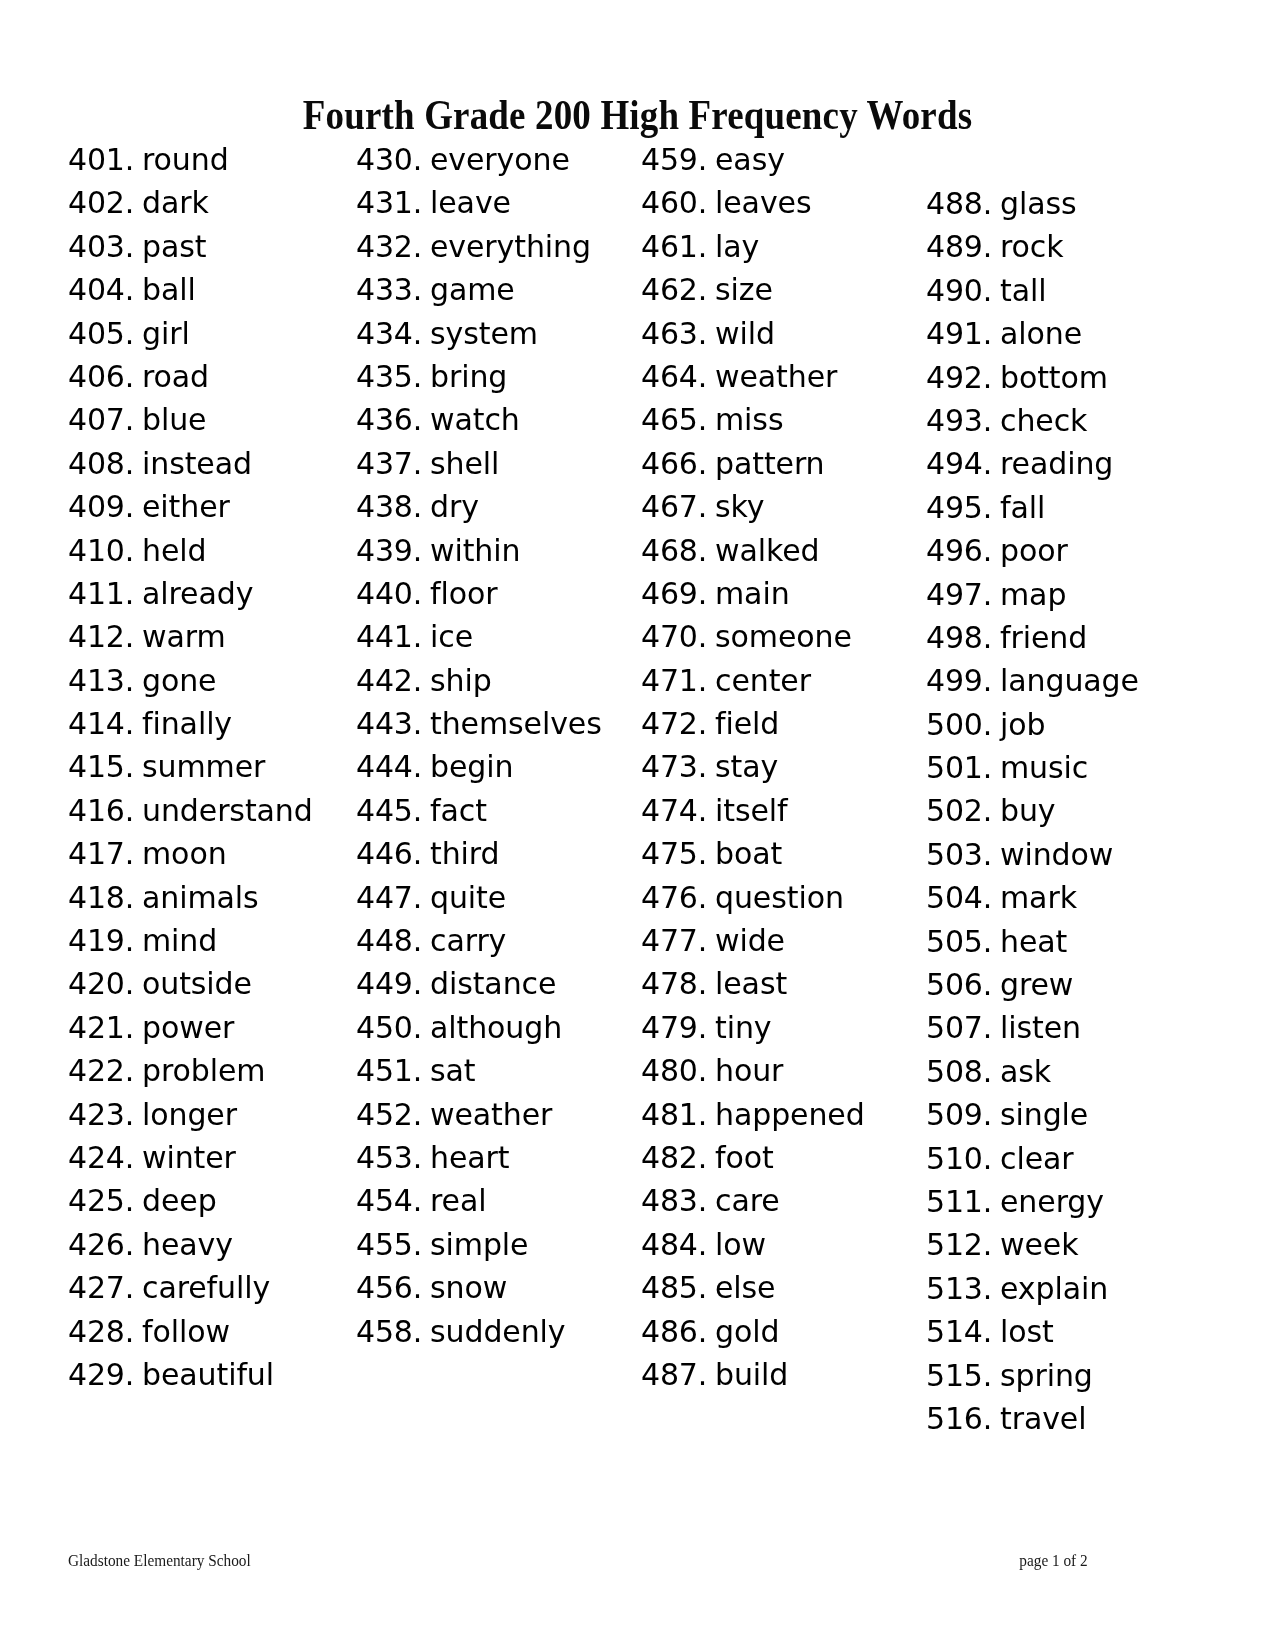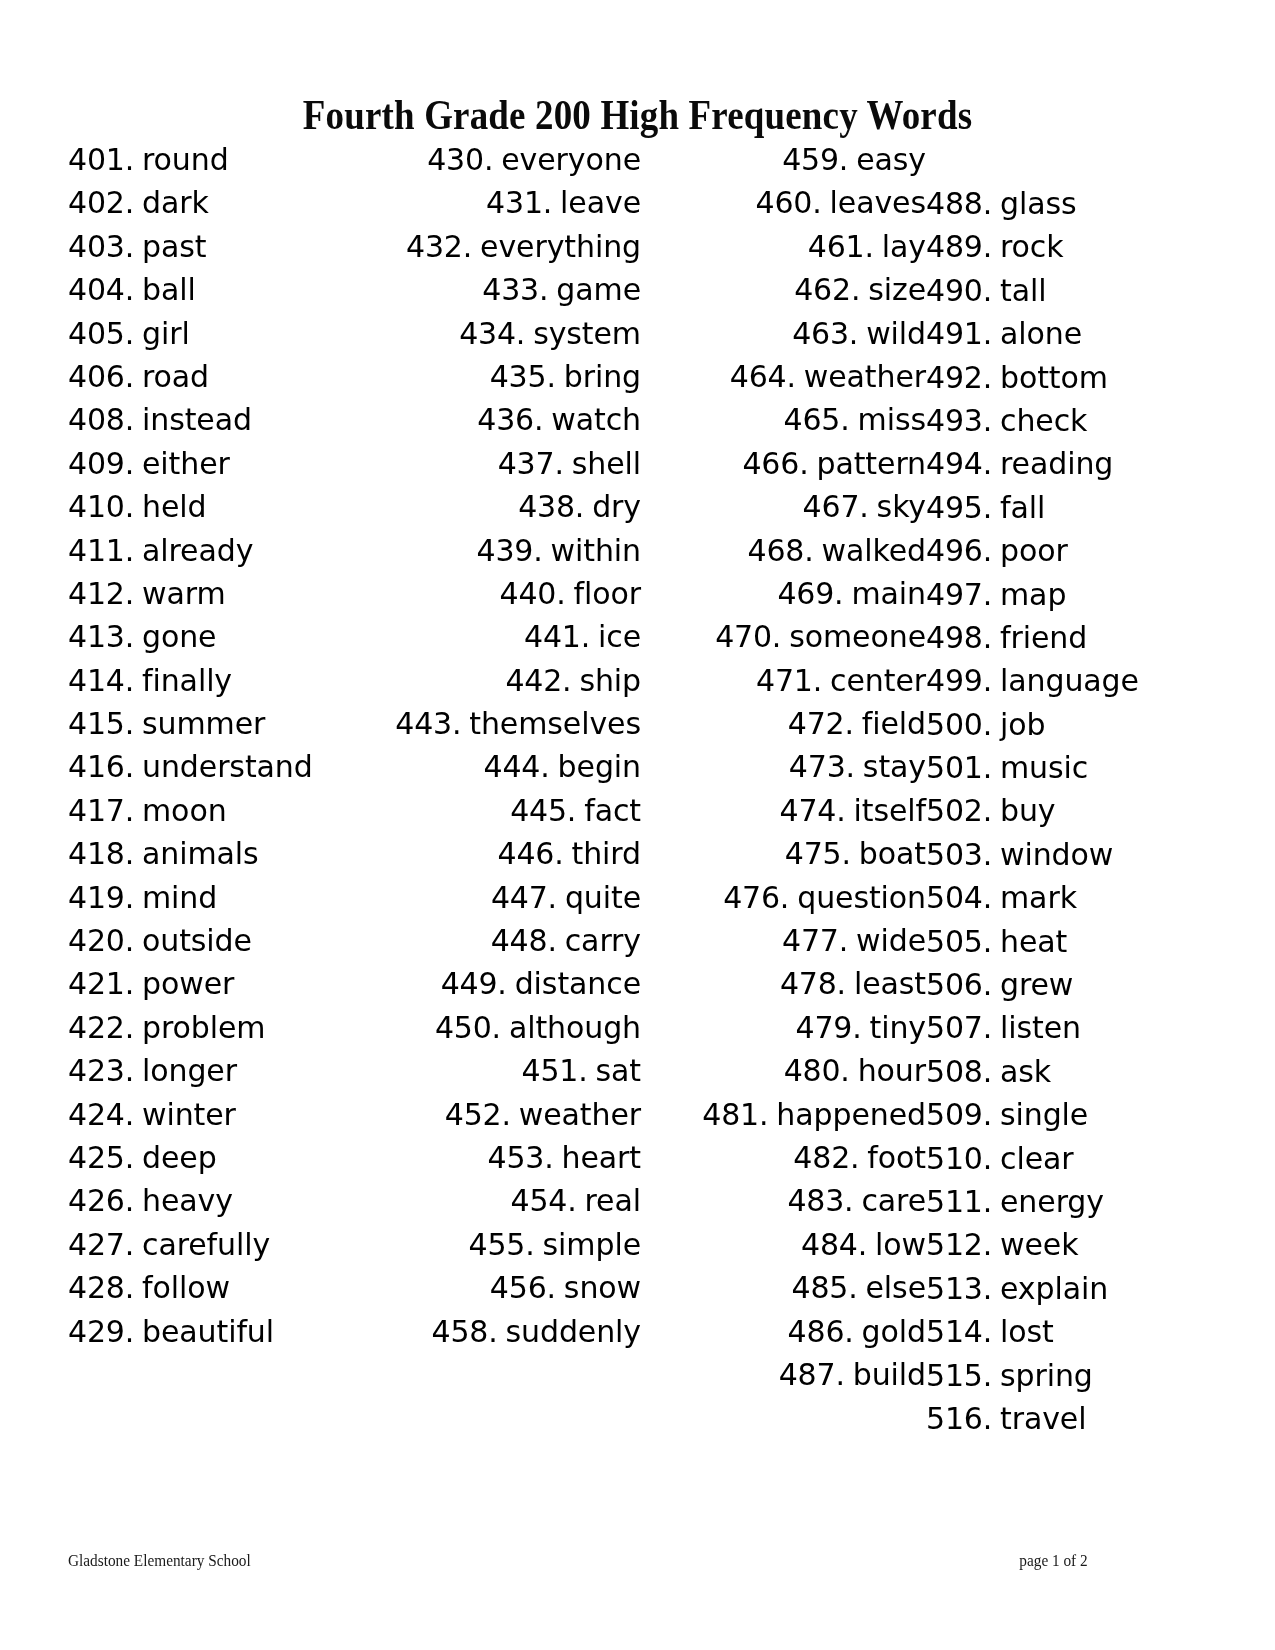"430." .col-1 { align-items: flex-end -> none }
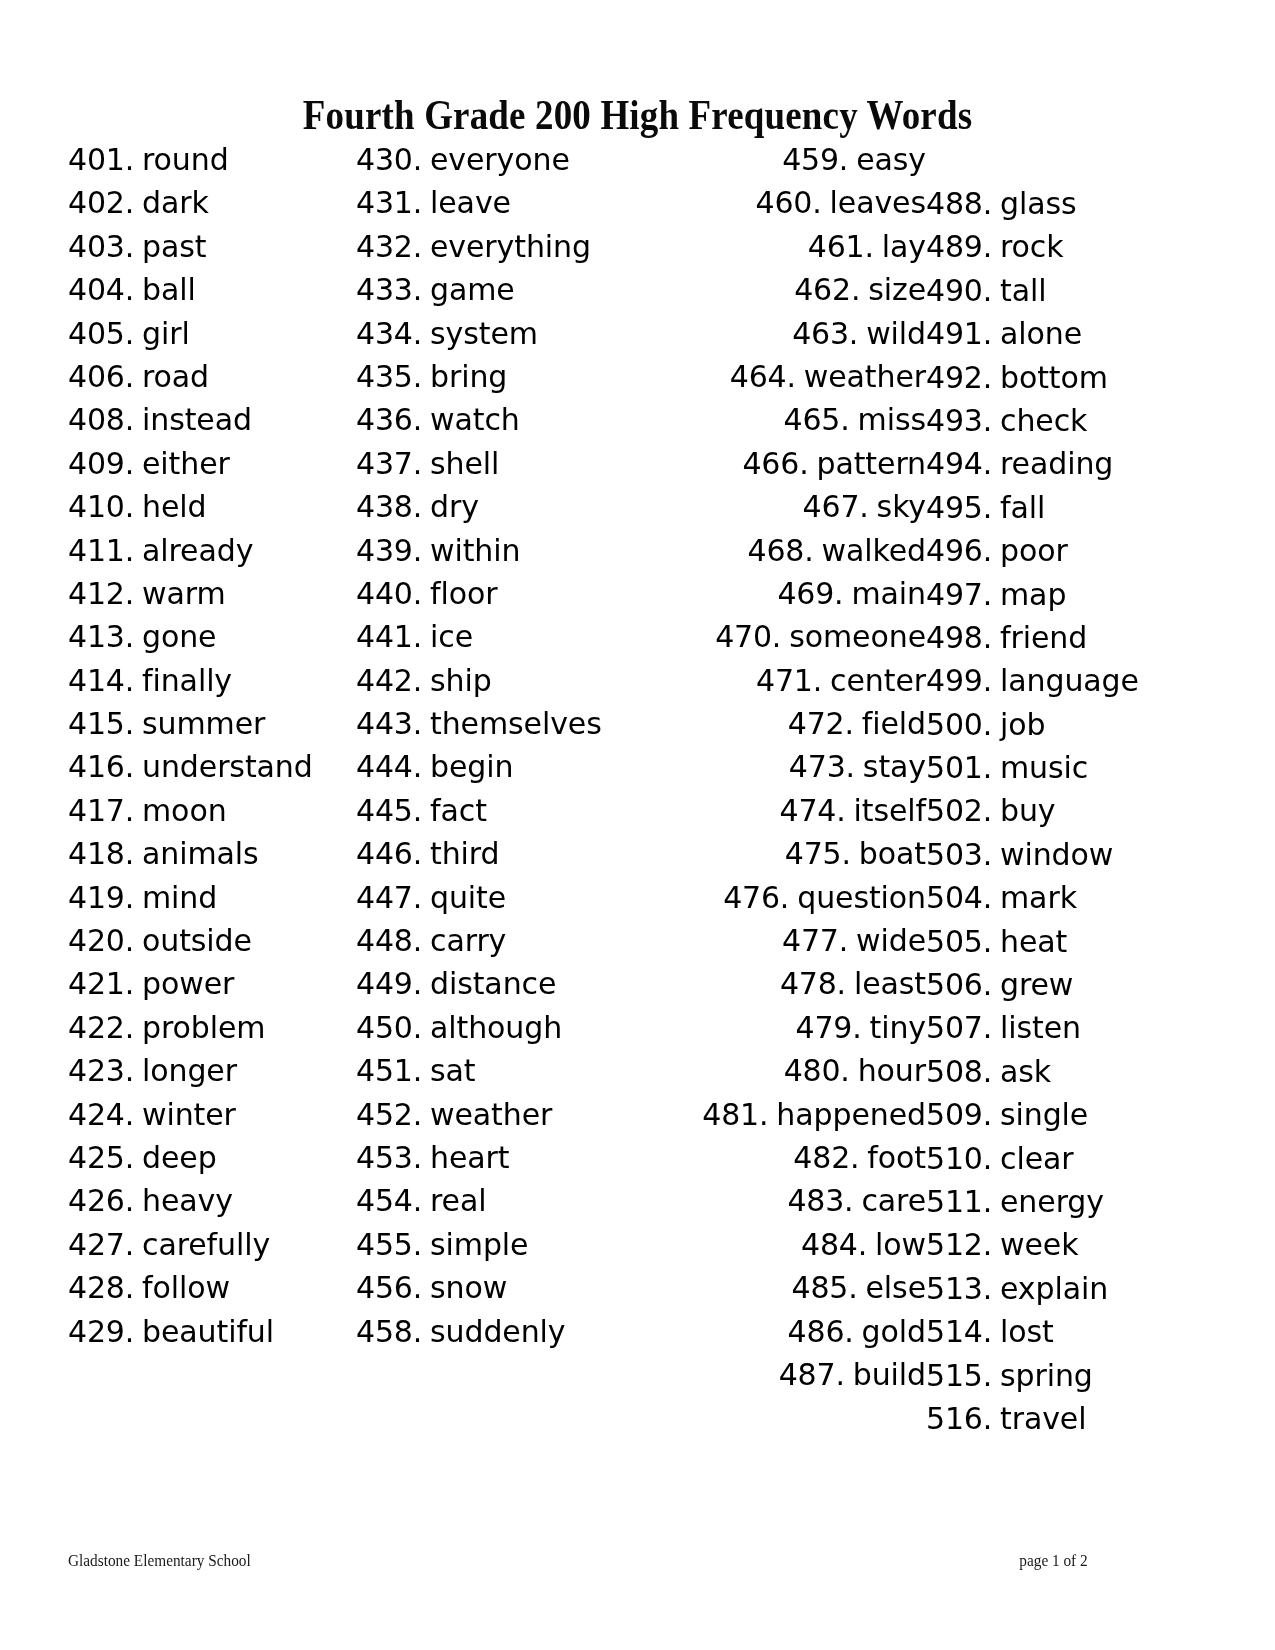"459." .col-2 { align-items: flex-end -> none }
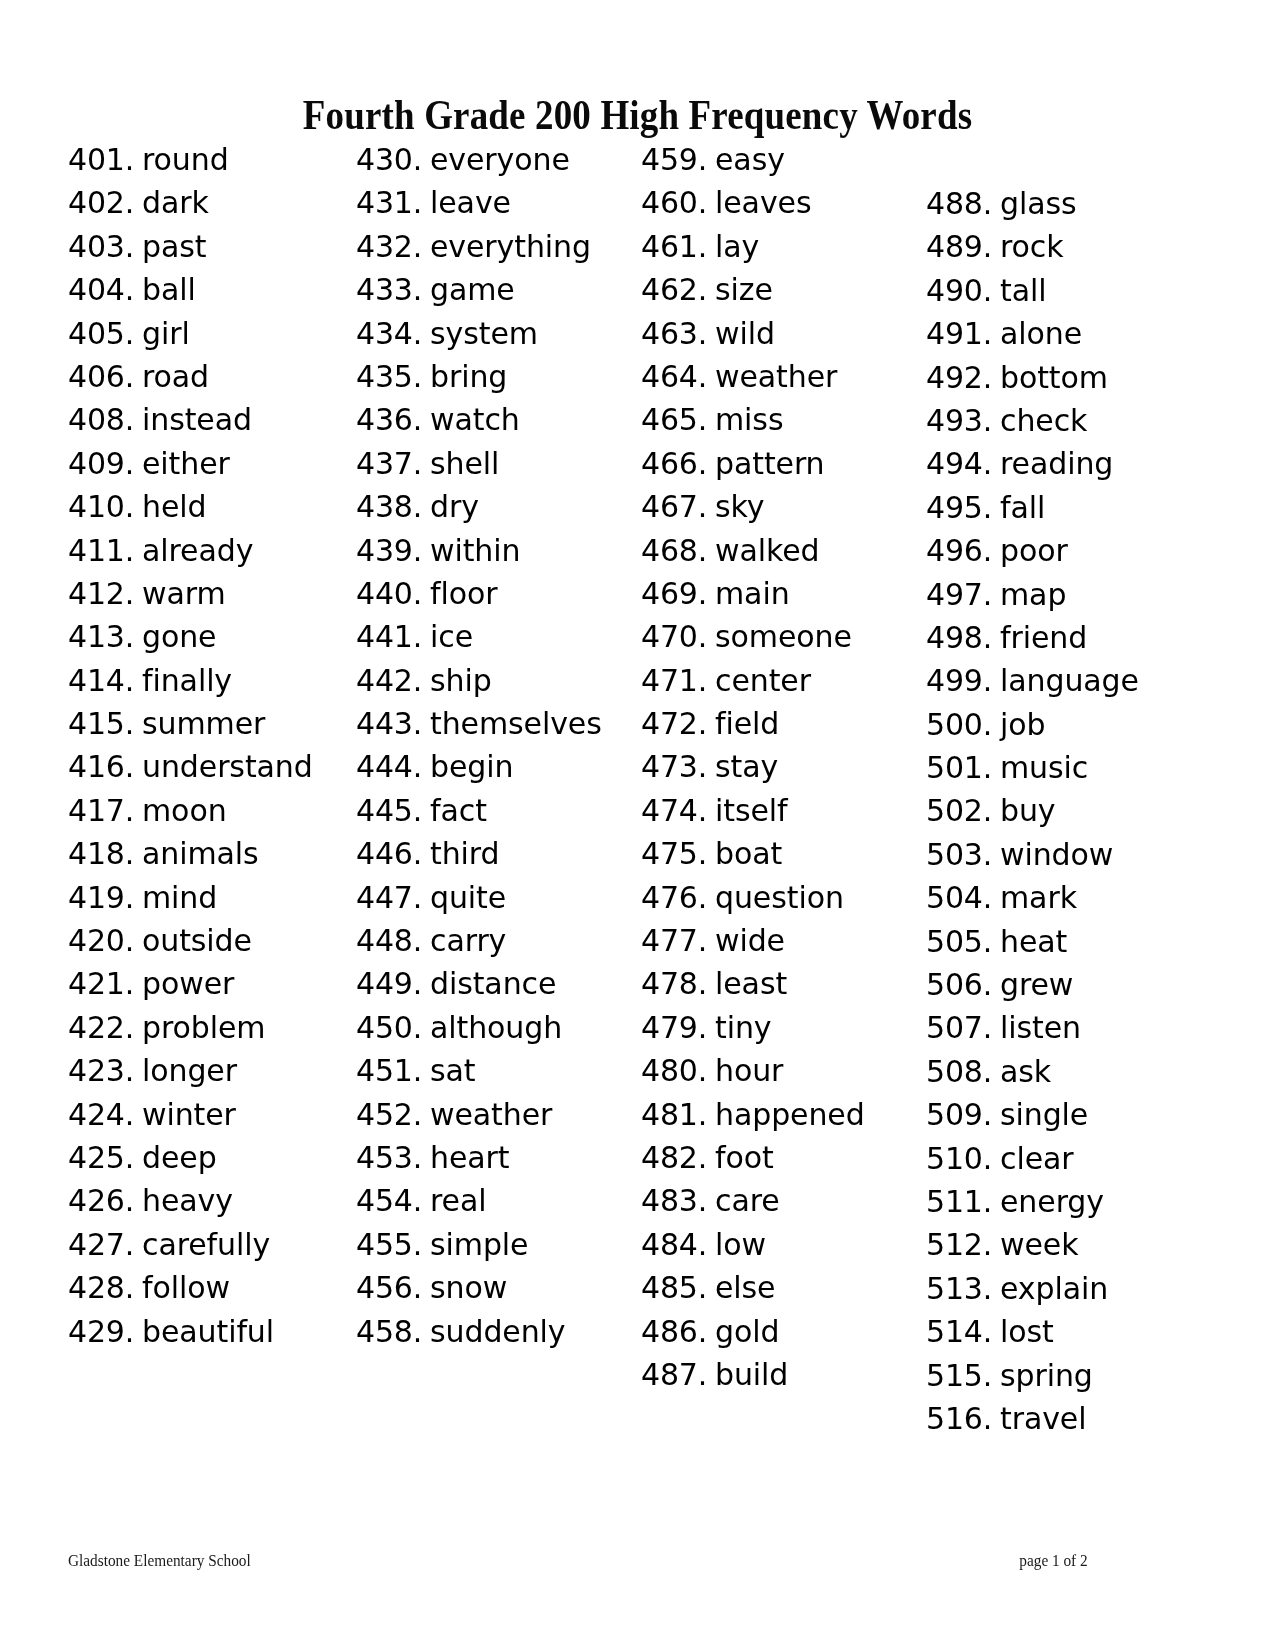"407." div.word-row { html: none -> <div> <span>407.</span> <span>blue</span> </div> }
